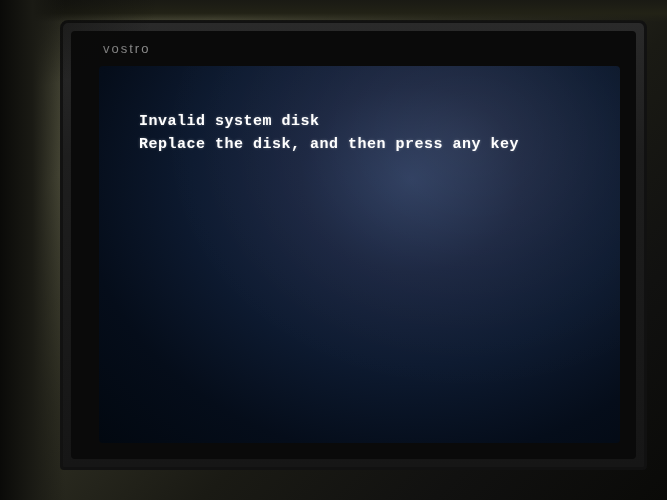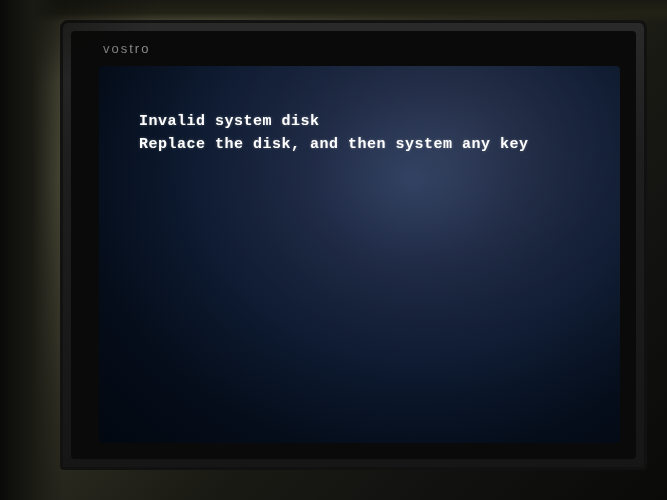"Replace the disk, and then" span.bios-line { text: system -> press }
